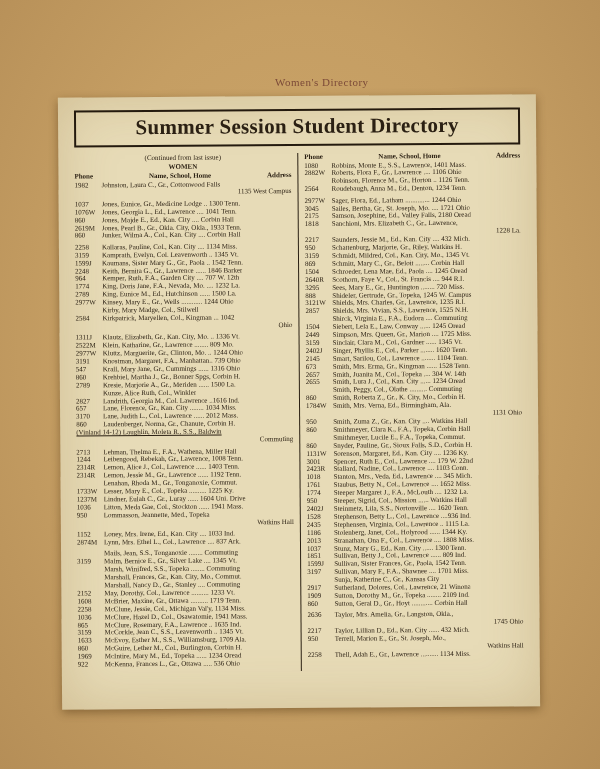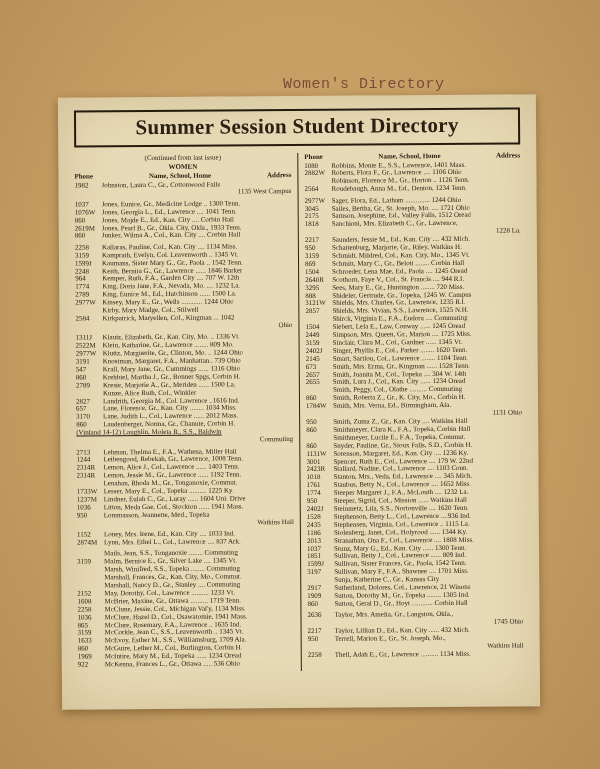"Women's Directory" .corner-label { font-family: Liberation Mono, monospace -> Liberation Serif, serif; font-size: 15px -> 11px; left: 283px -> 275px }
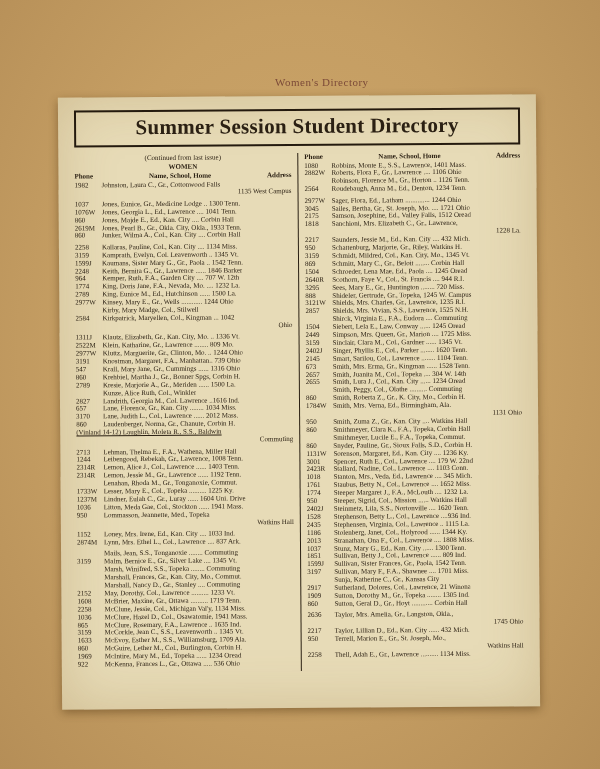"Samson, Josephine, Ed., Valley Falls," span.tx { text: 1512 -> 2180 }
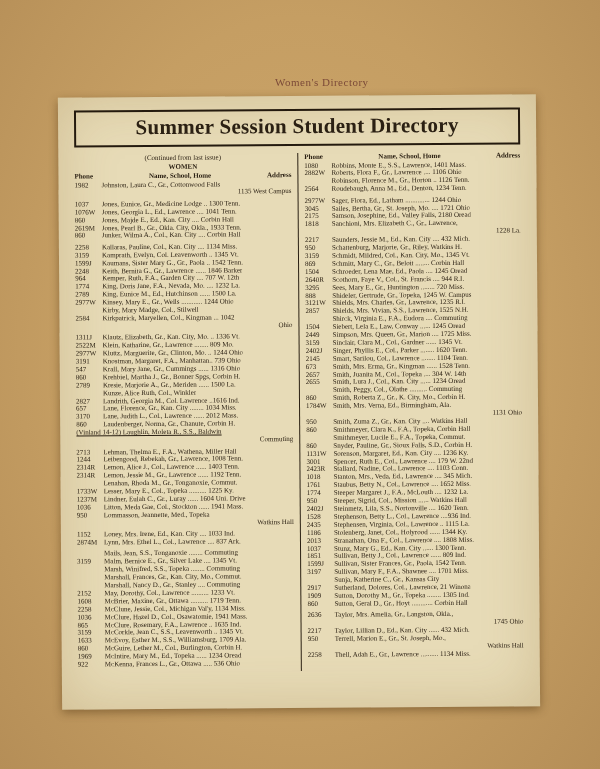"Sutton, Dorothy M., Gr., Topeka" span.tx { text: 1305 -> 2109 }
